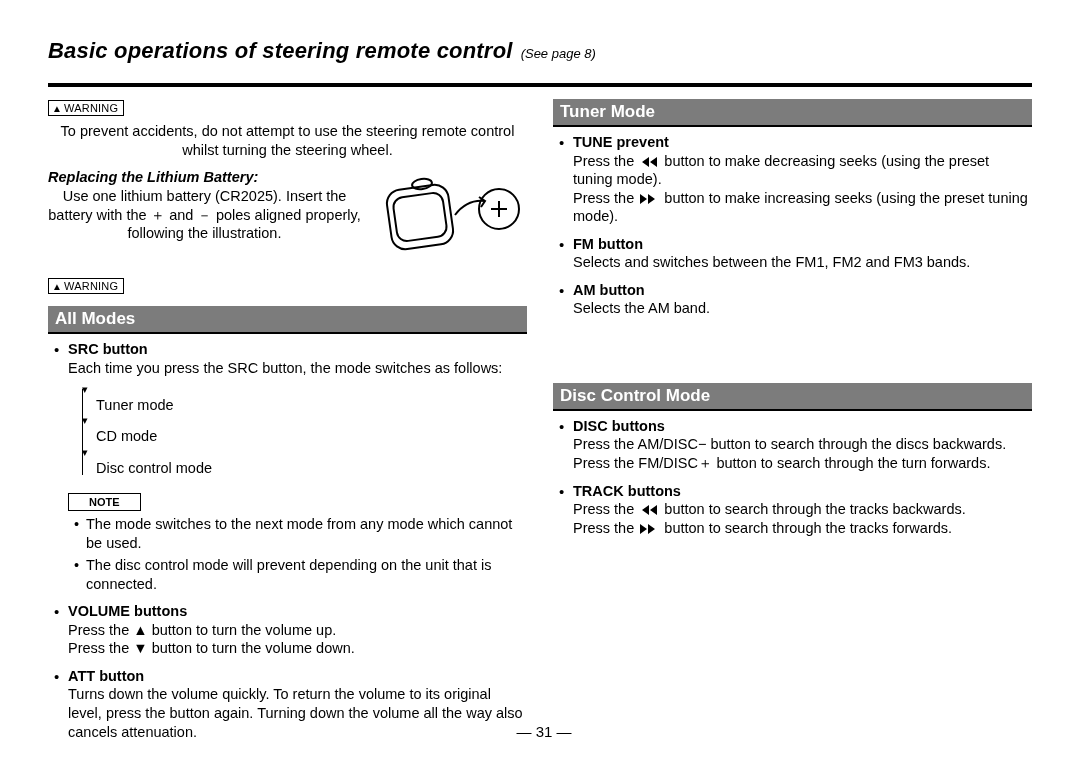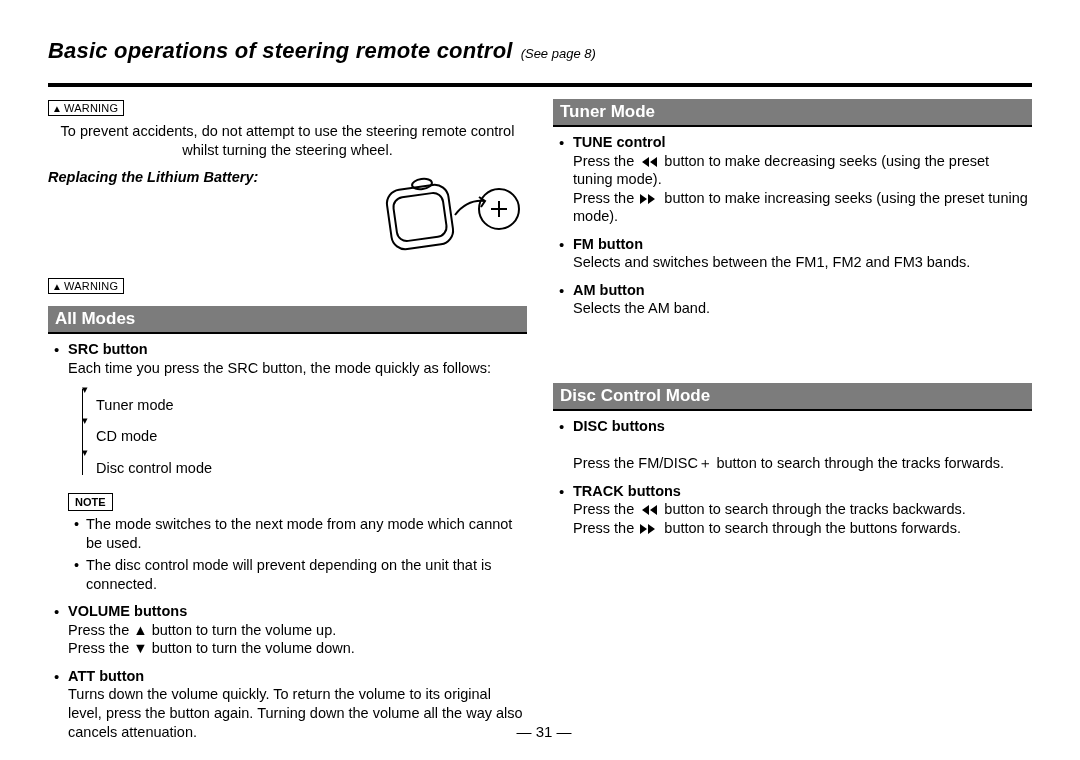"TUNE control" span.b { text: control -> prevent }
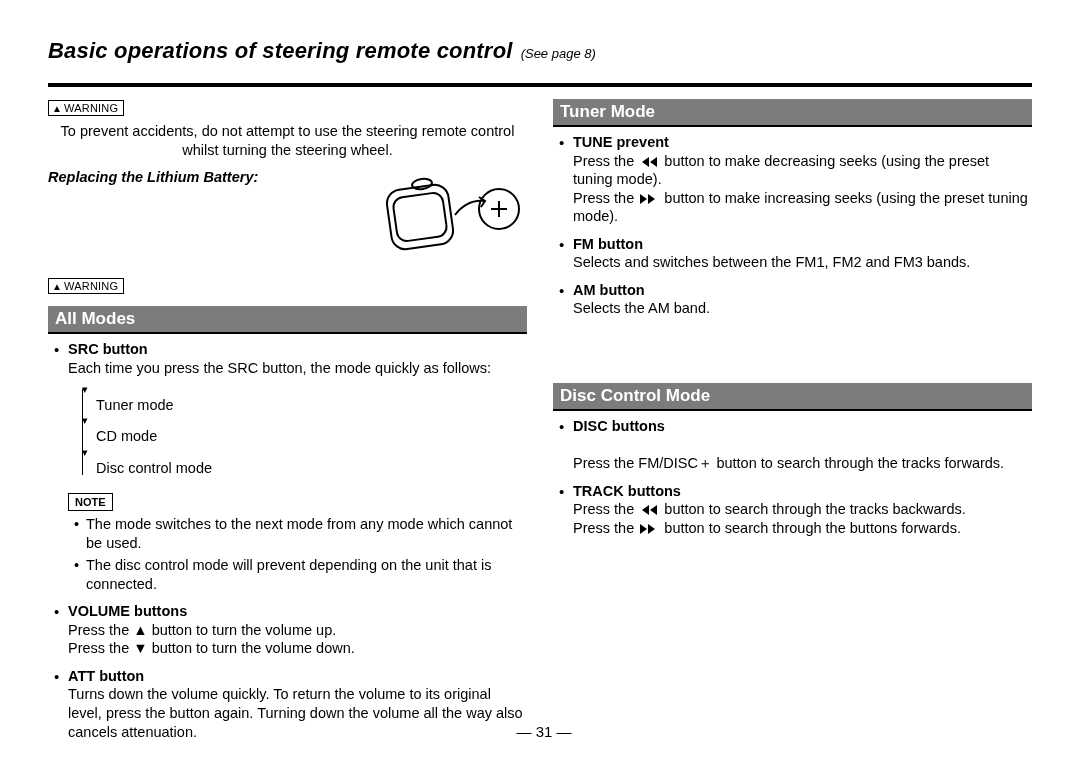"Use one lithium battery (CR2025)." div.para { html: none -> <div>Use one lithium battery (CR2025). Insert the battery with the ＋ and － poles aligned properly, following the illustration.</div> }
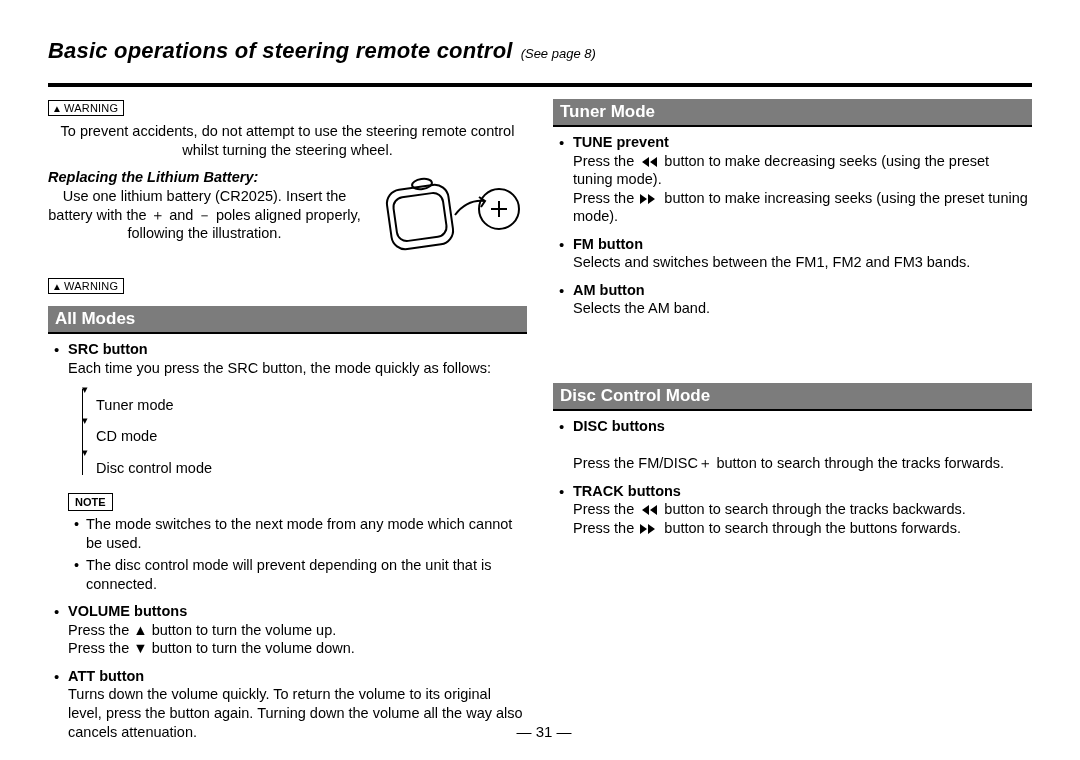"Each time you press the" span { text: quickly -> switches }
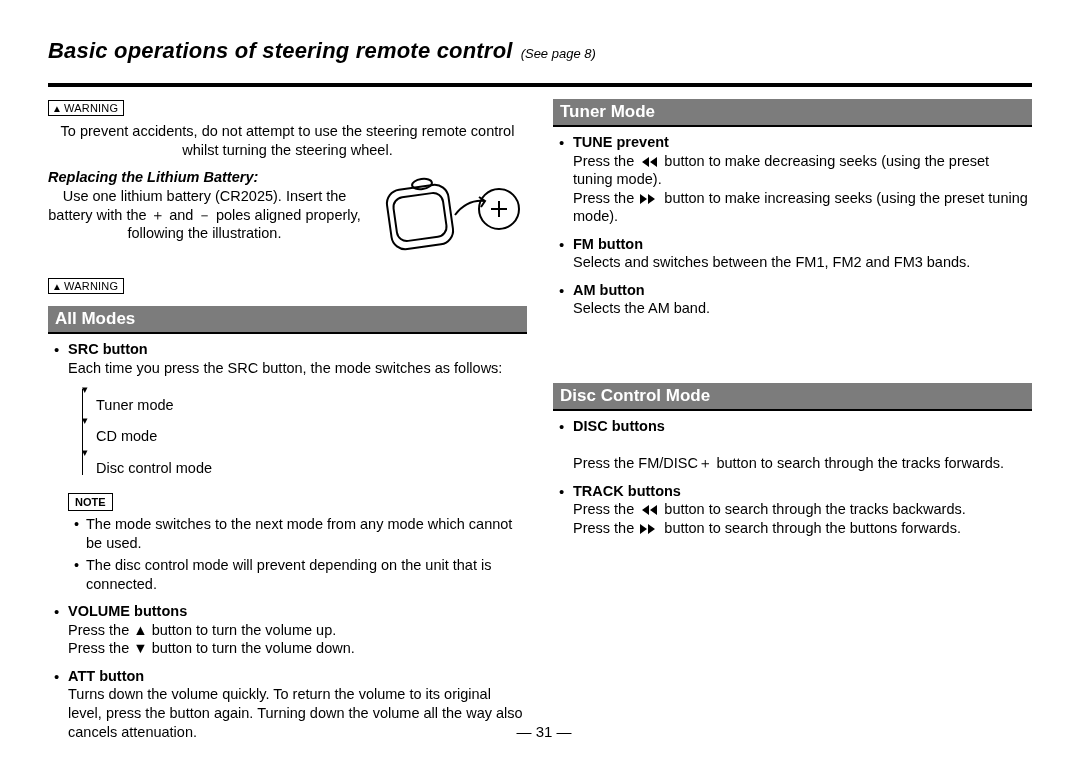"Press the AM/DISC− button to" span { html: none -> <span>Press the AM/DISC− button to search through the discs backwards.</span> }
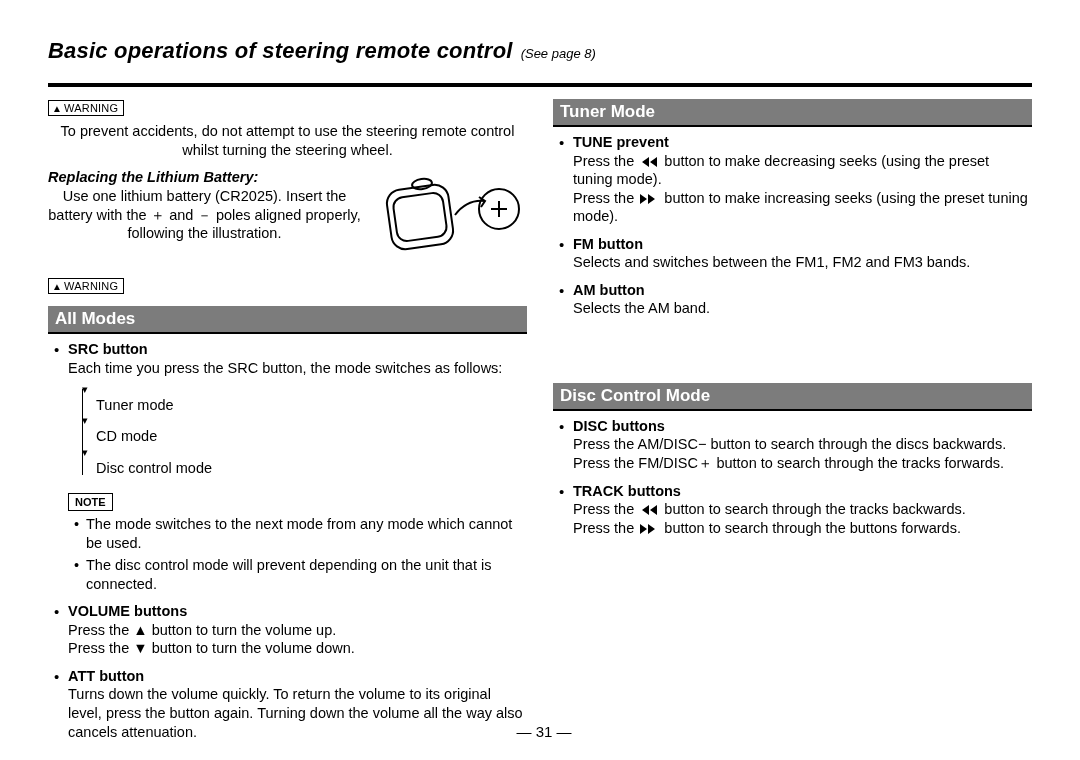"Press the FM/DISC＋ button to" span { text: tracks -> turn }
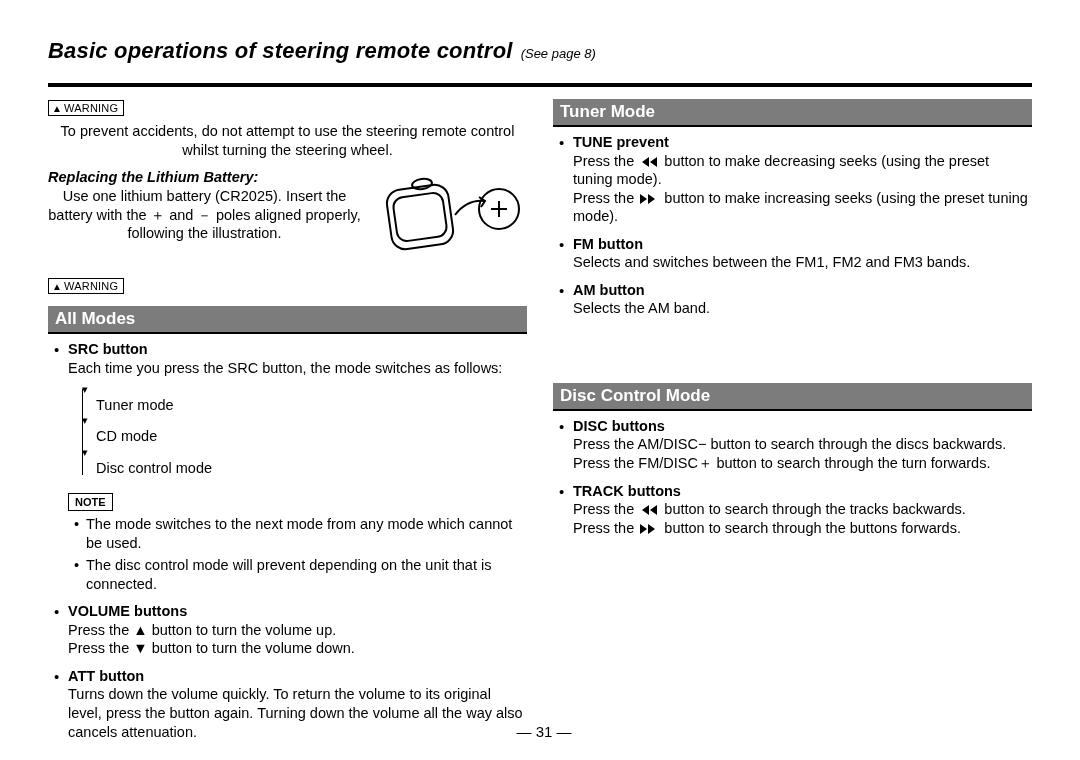"NOTE" .note-label { padding: 1px 6px -> 1px 20px }
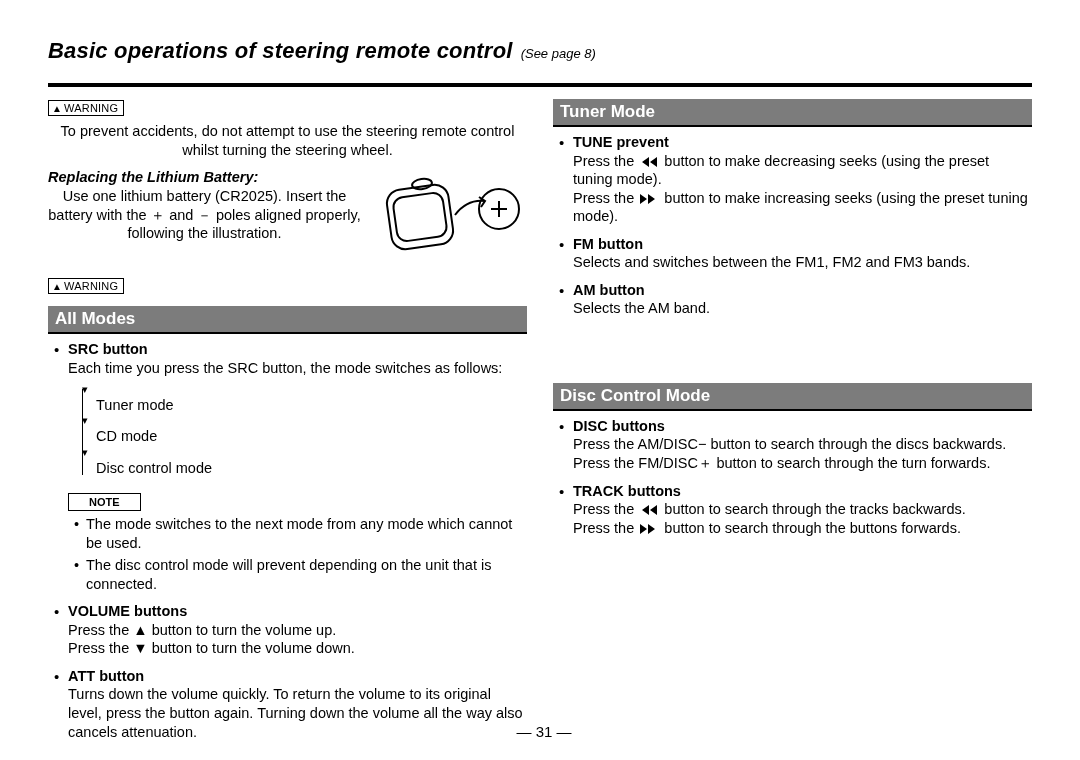"button to search through the buttons" span { text: buttons -> tracks }
